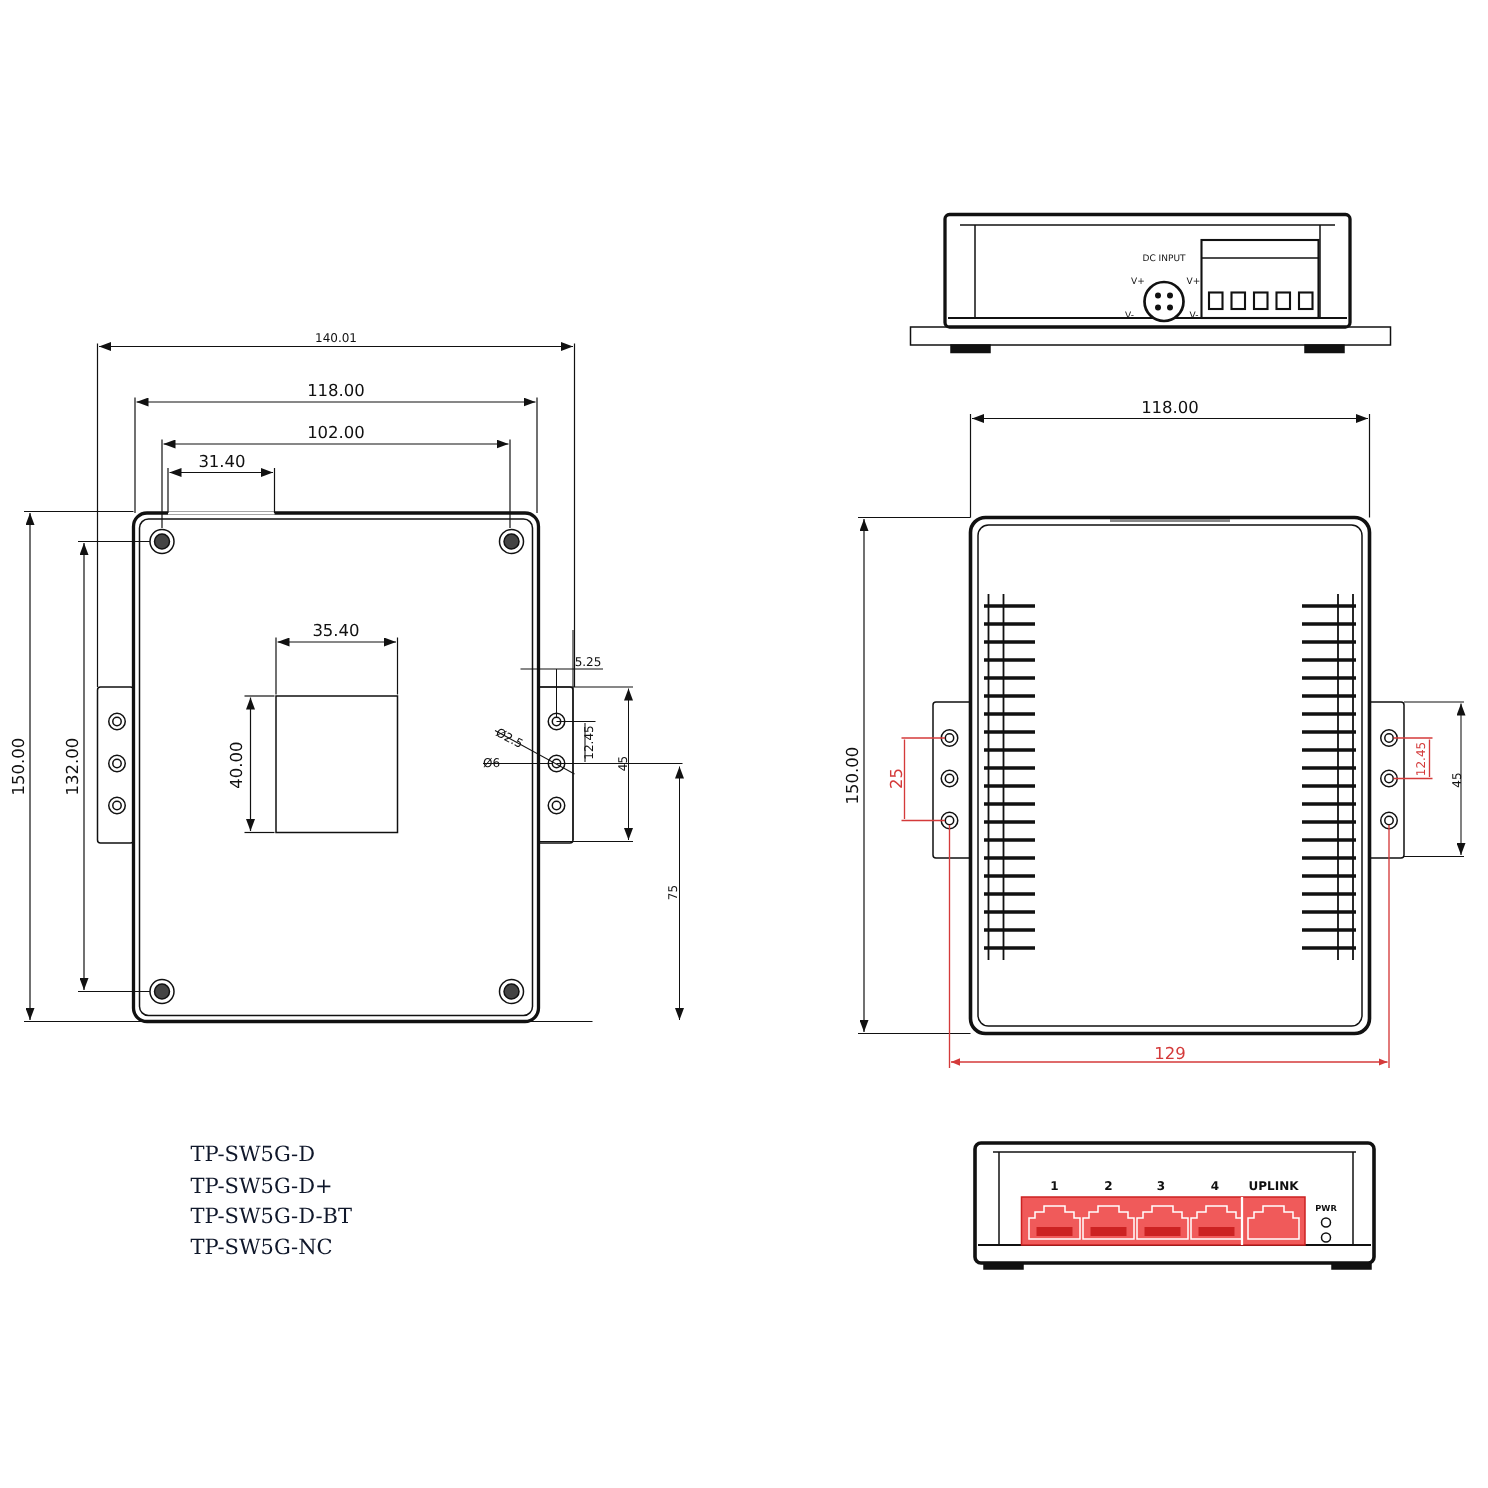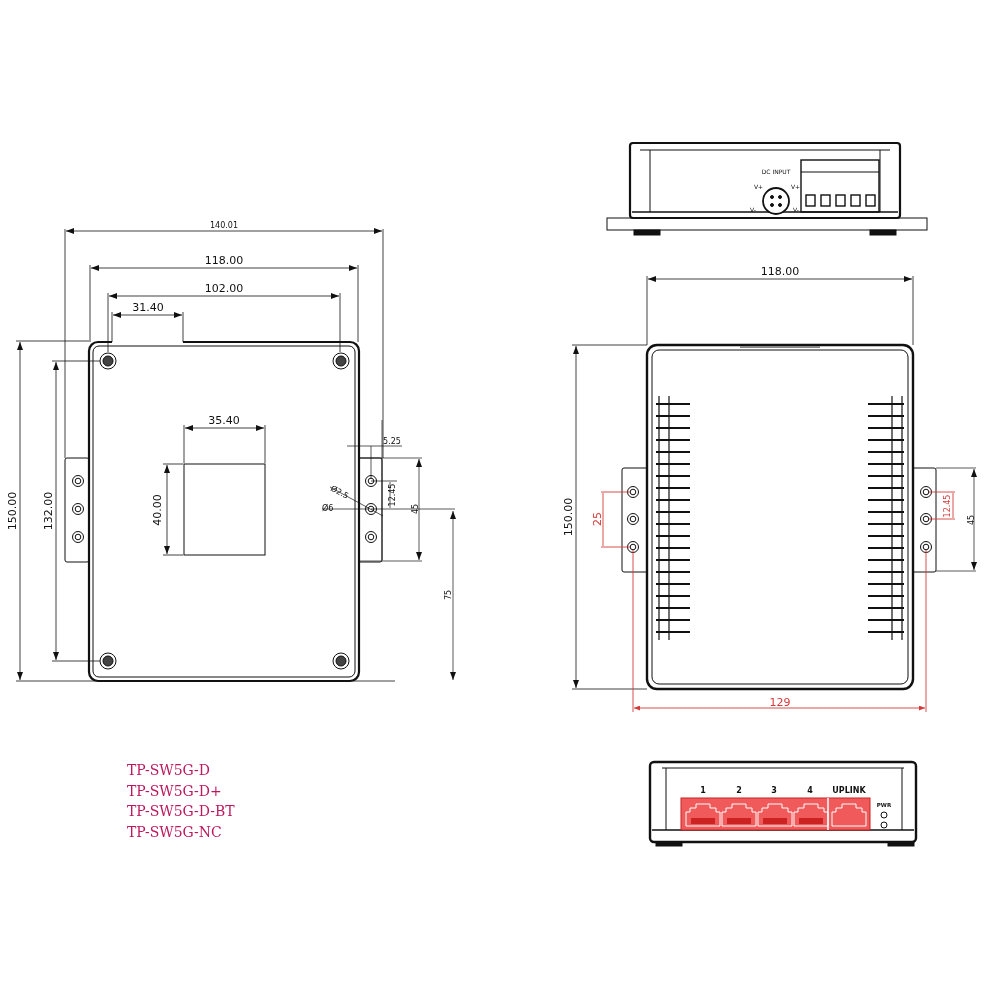"TP-SW5G-D" #models { color: #be185d -> #0f172a }
